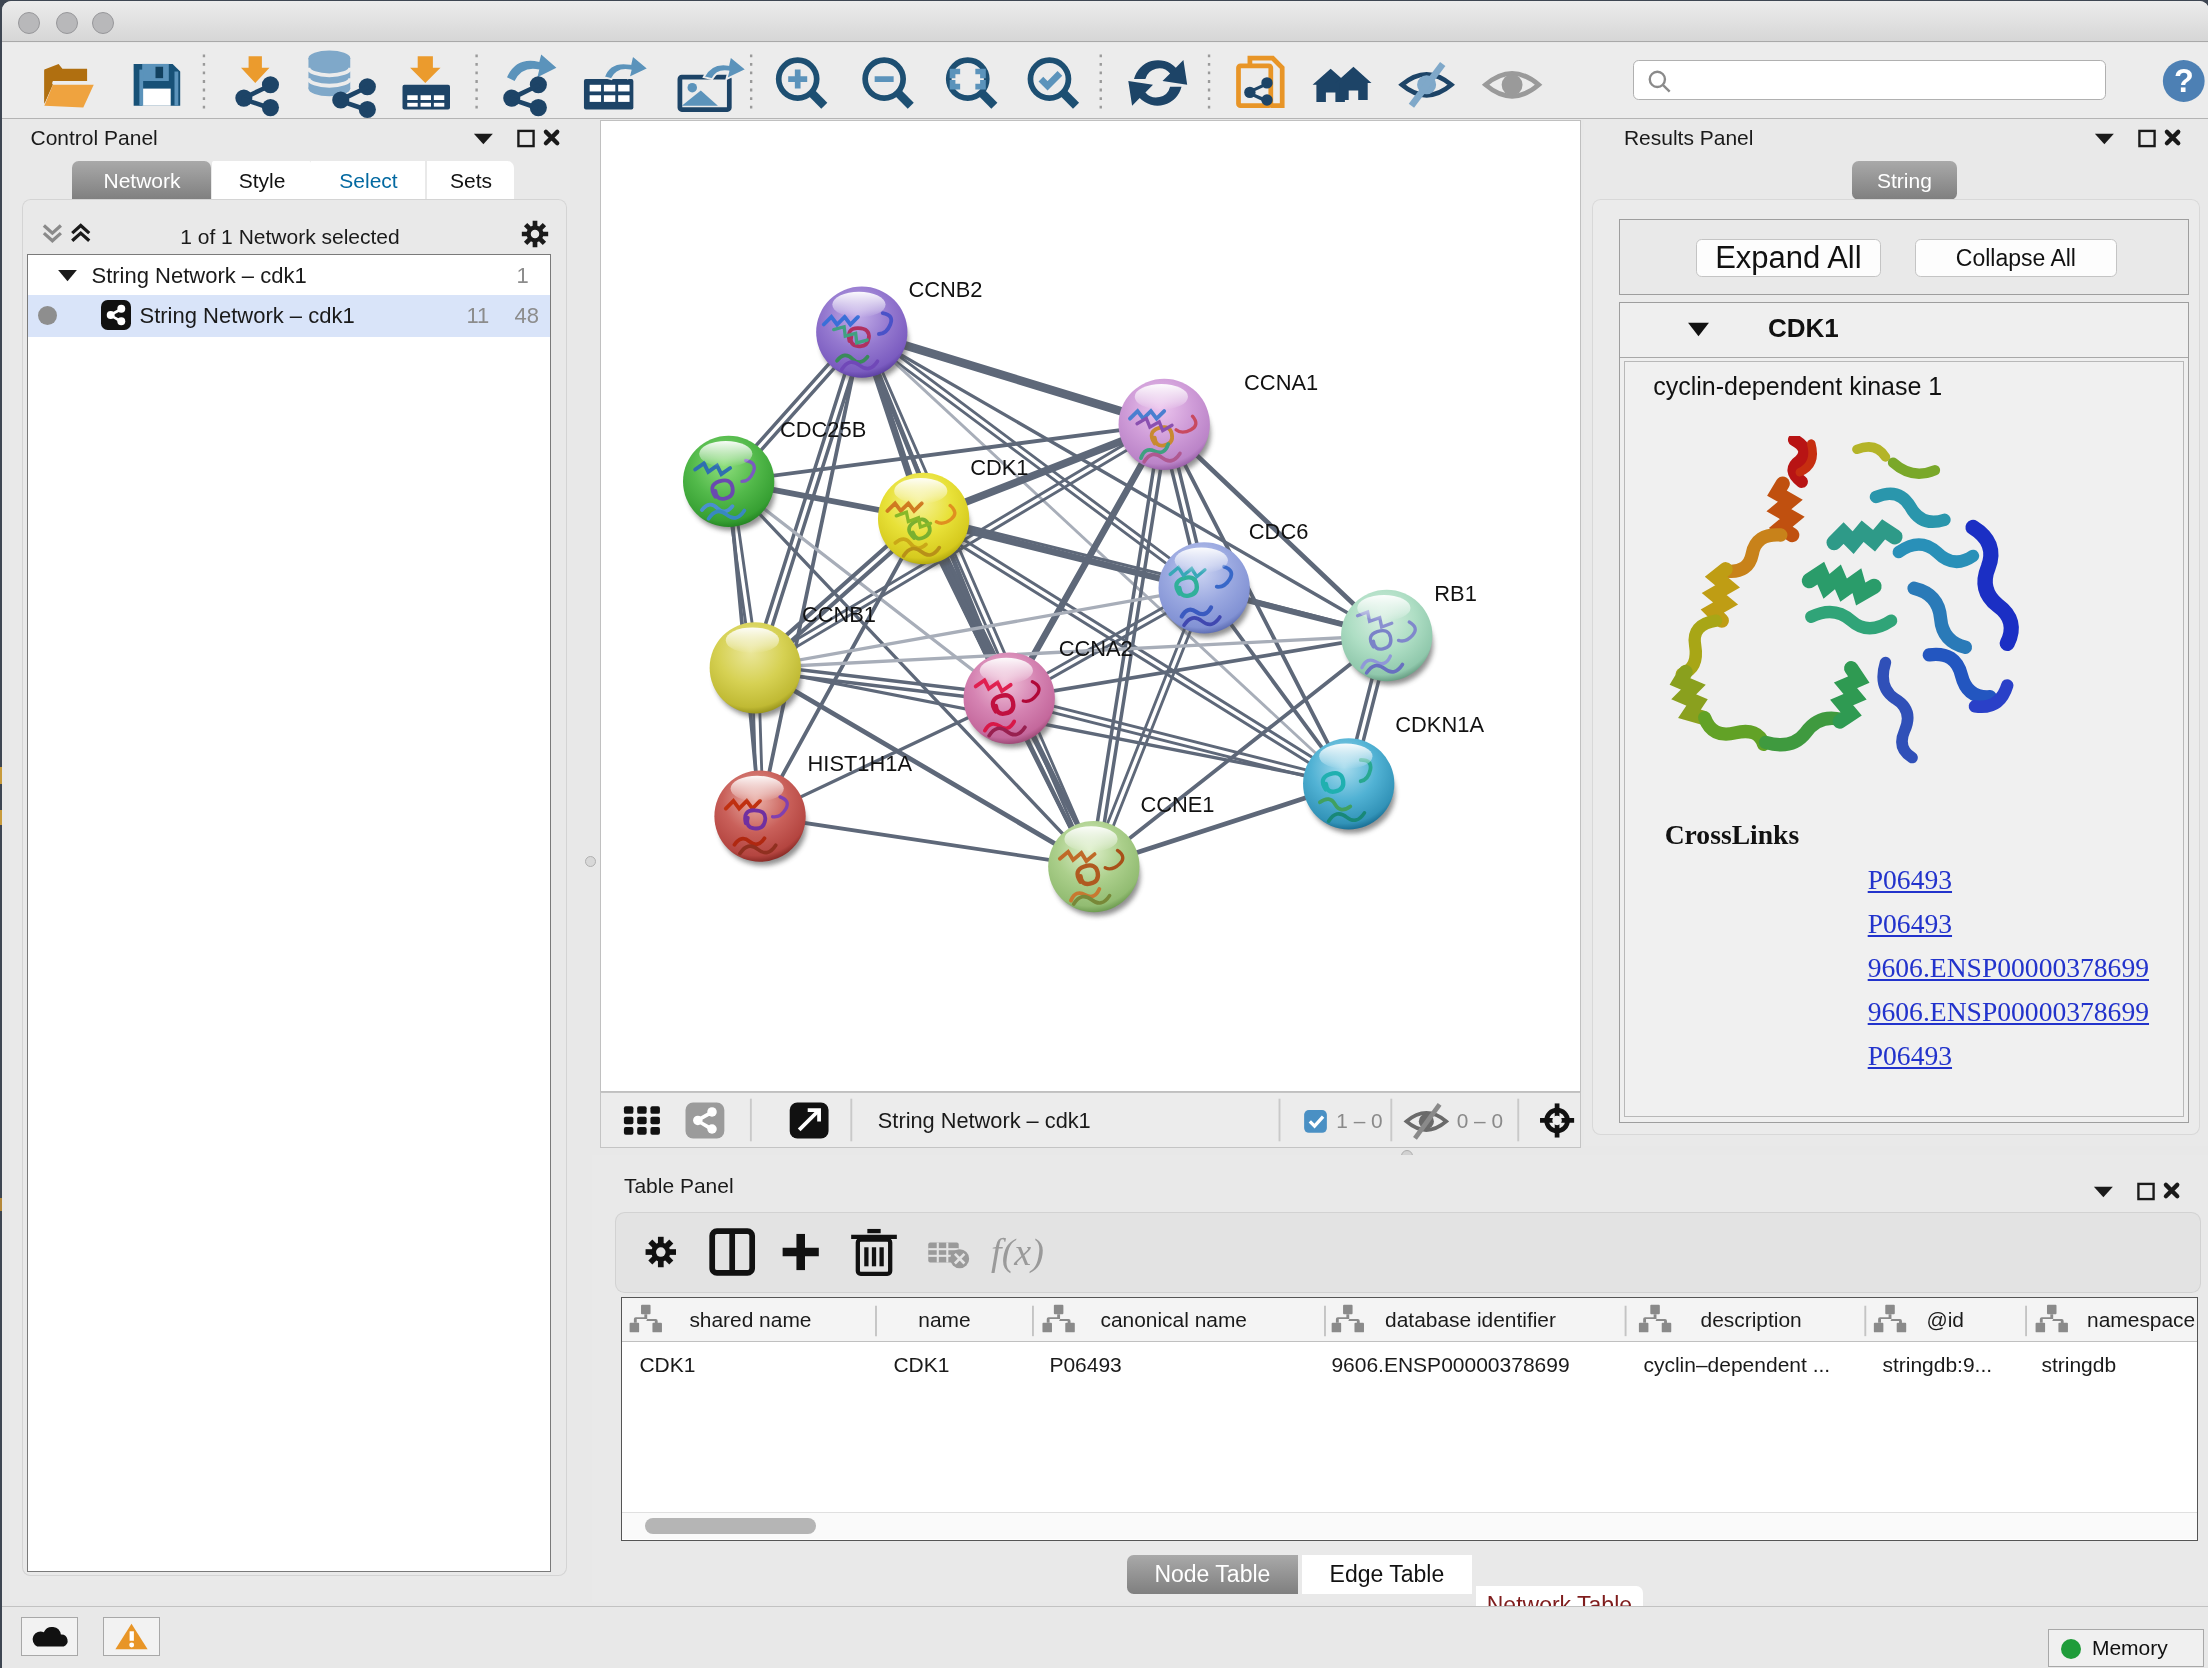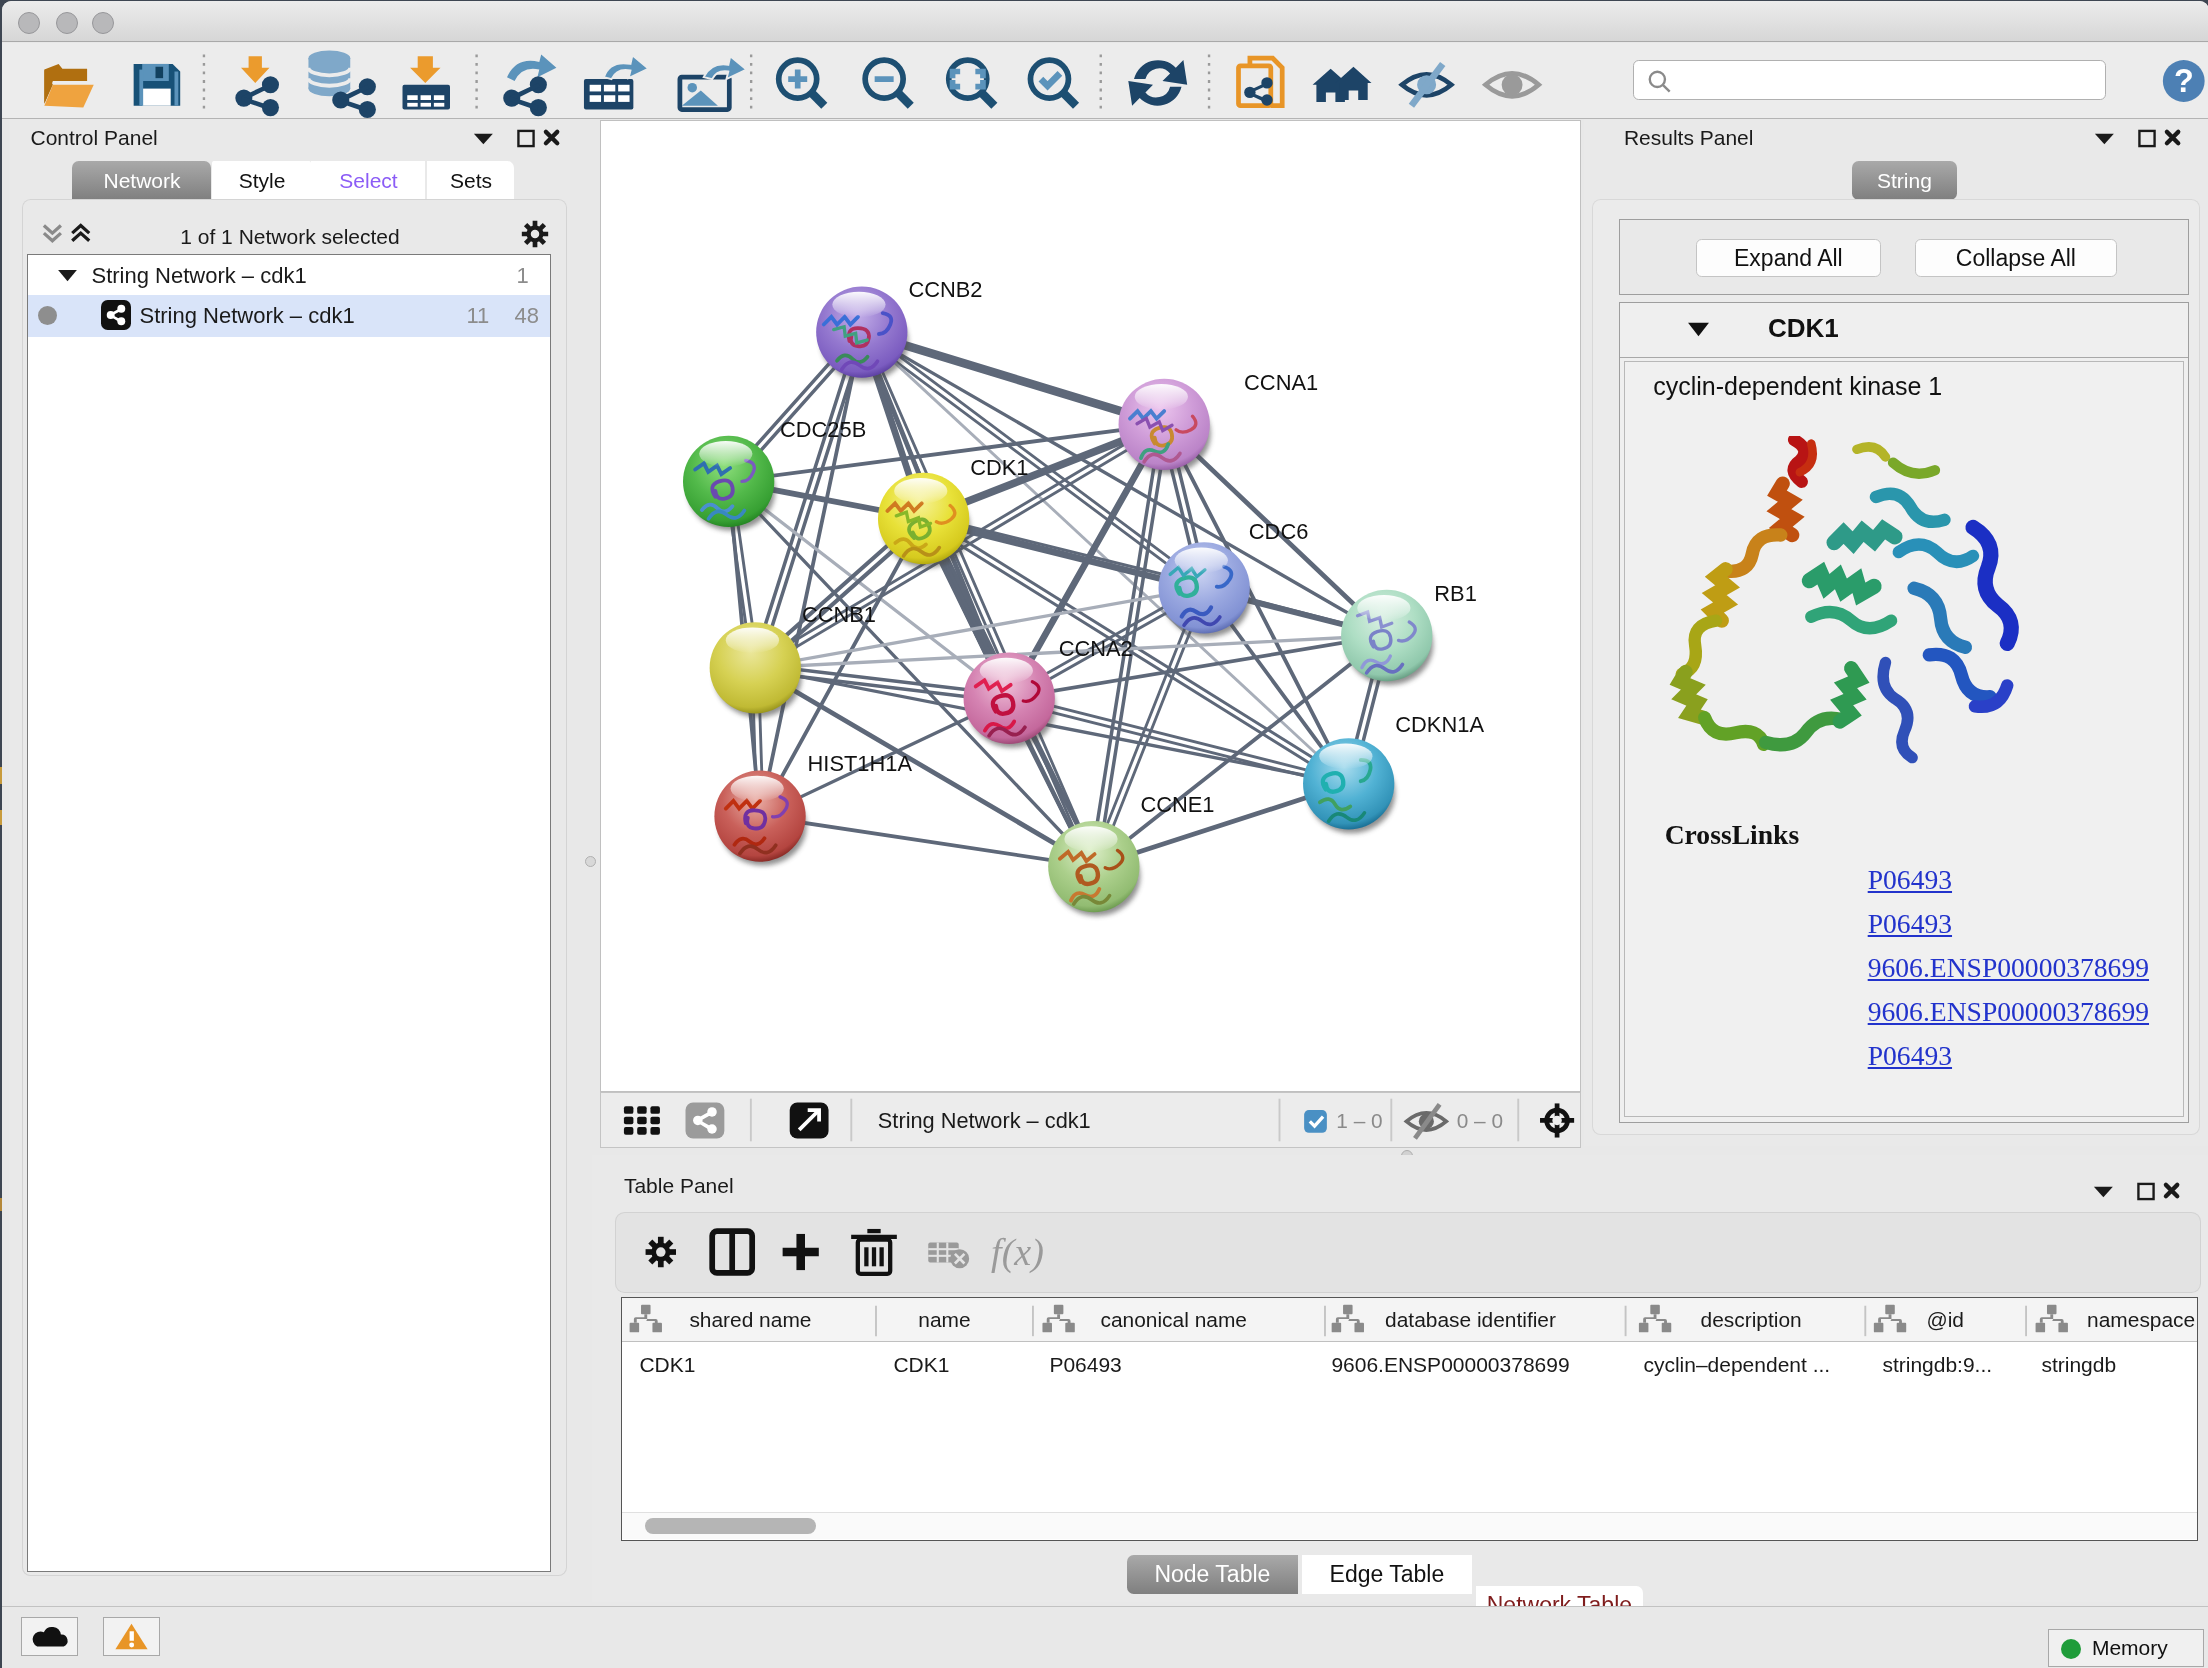"Select" div.abs { color: #8b5cf6 -> #0369a1 }
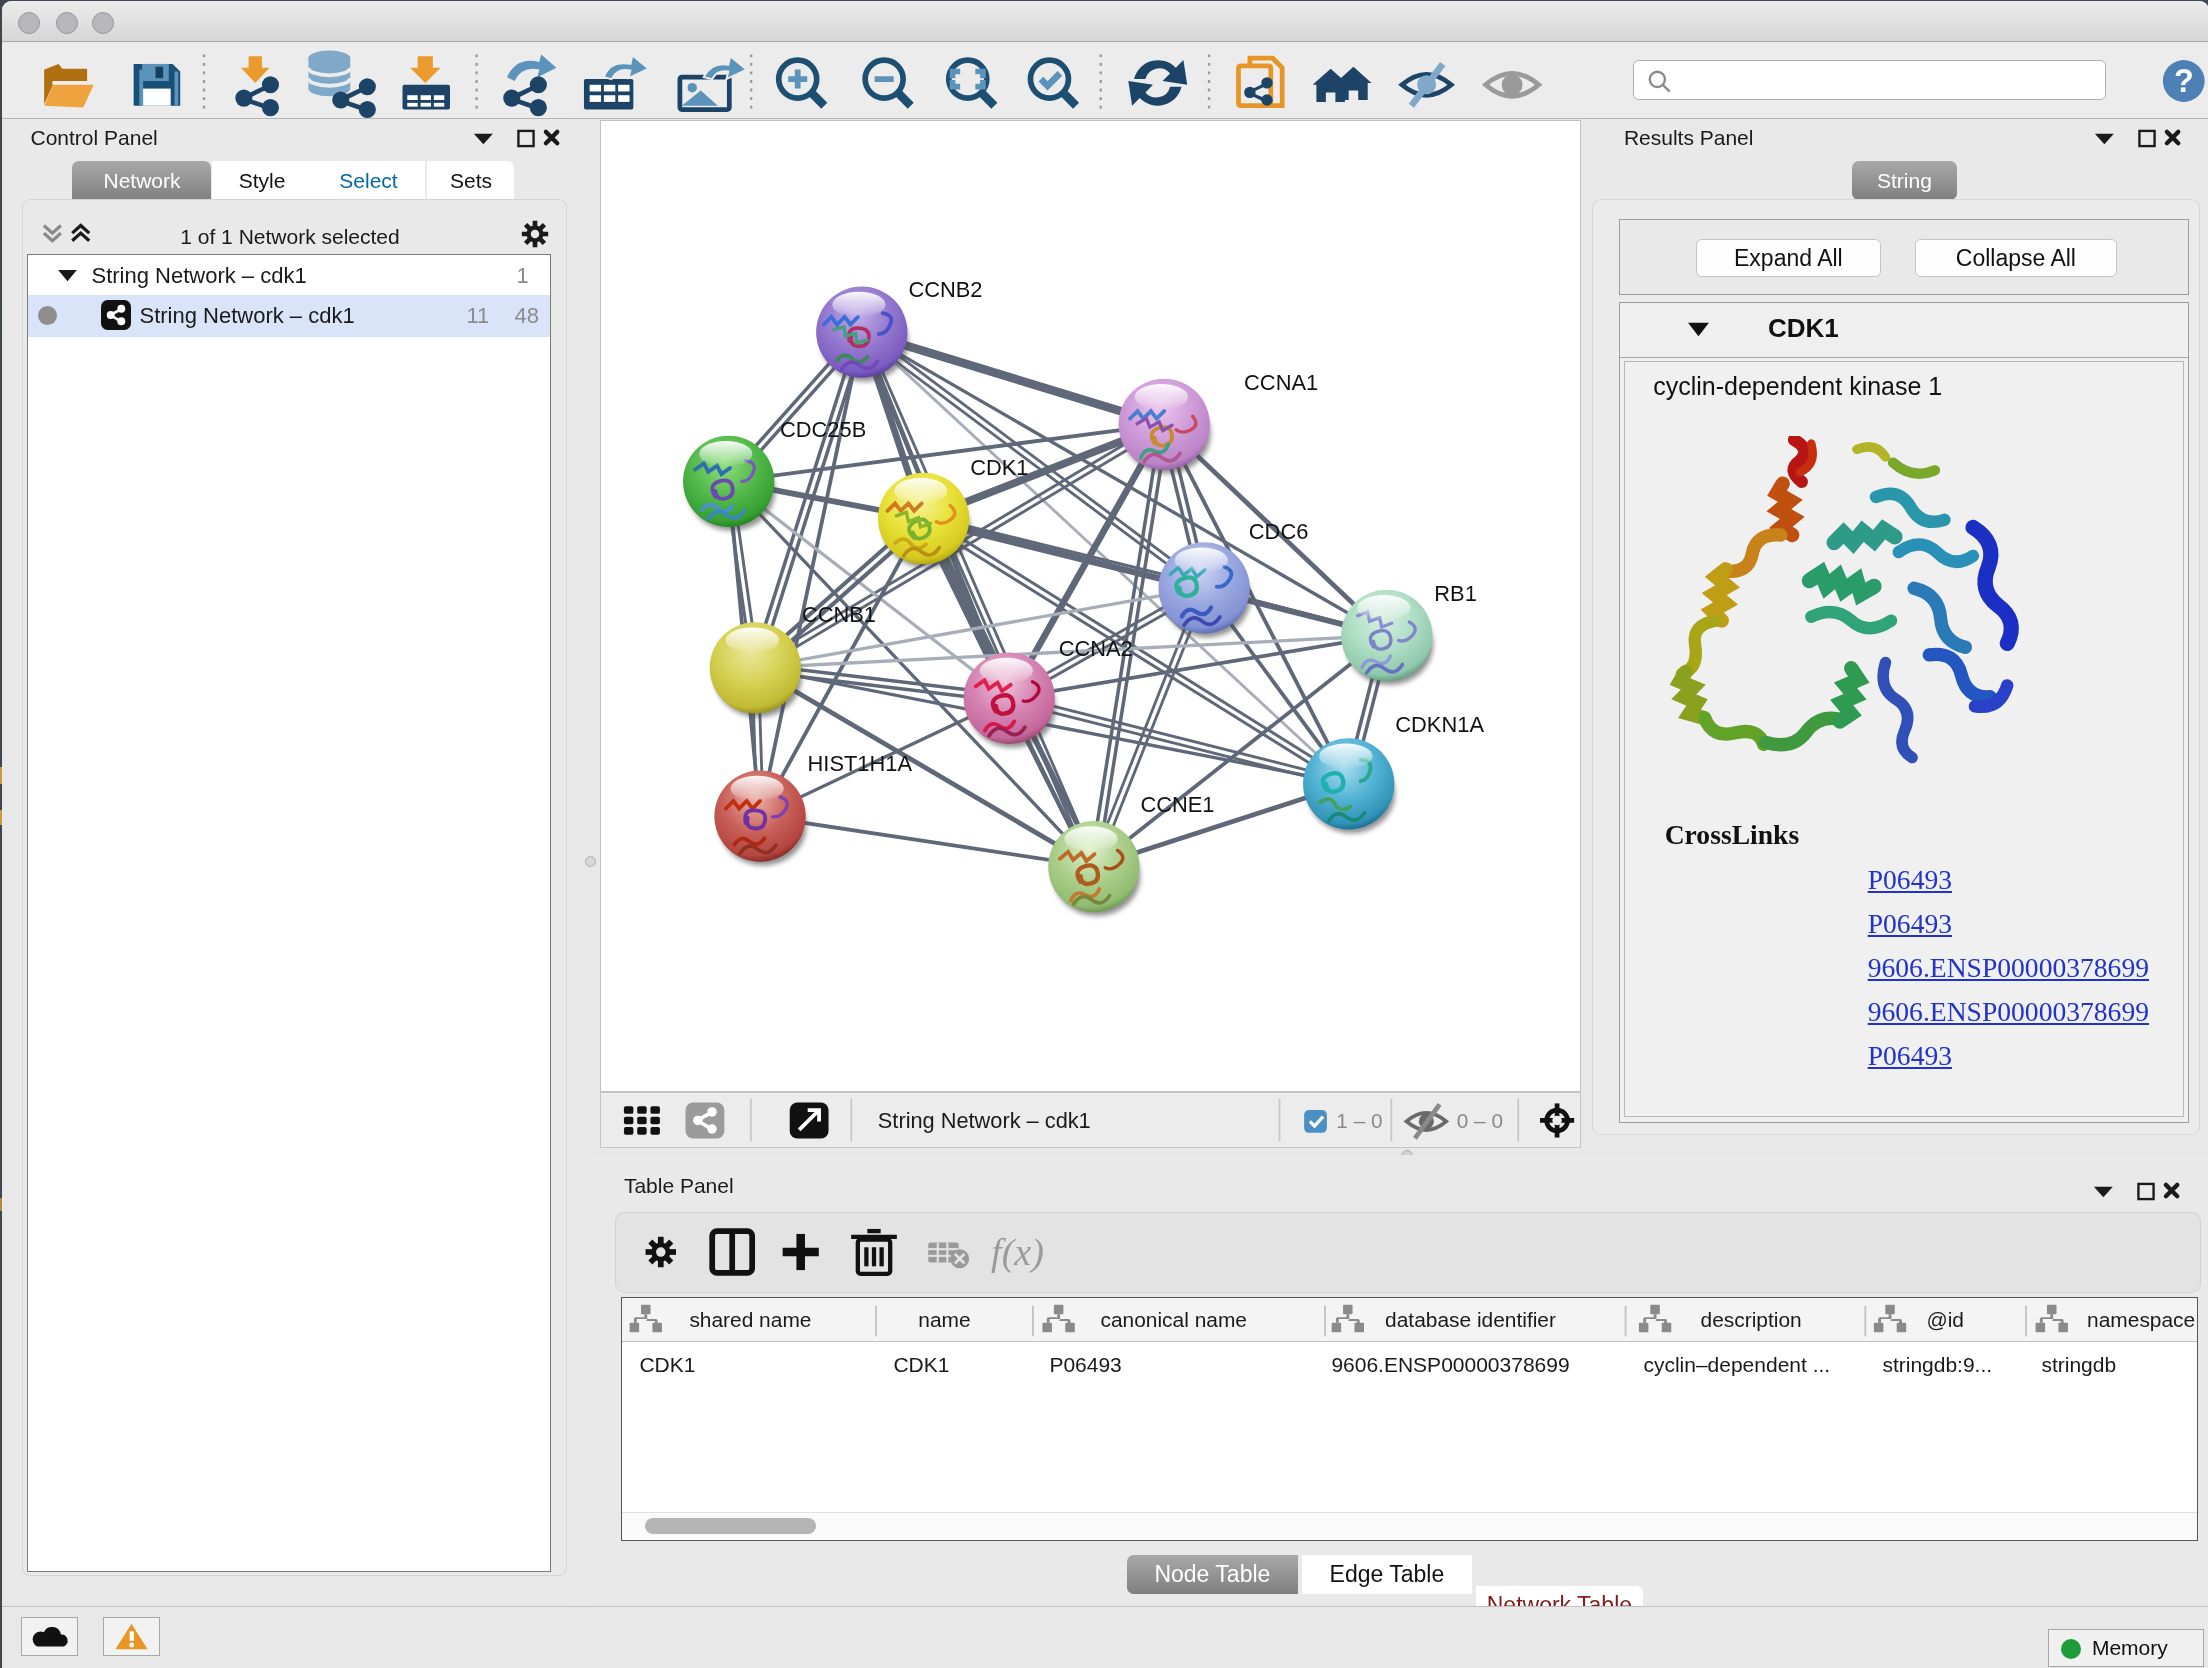"Expand All" div.abs { font-size: 23px -> 31px }
